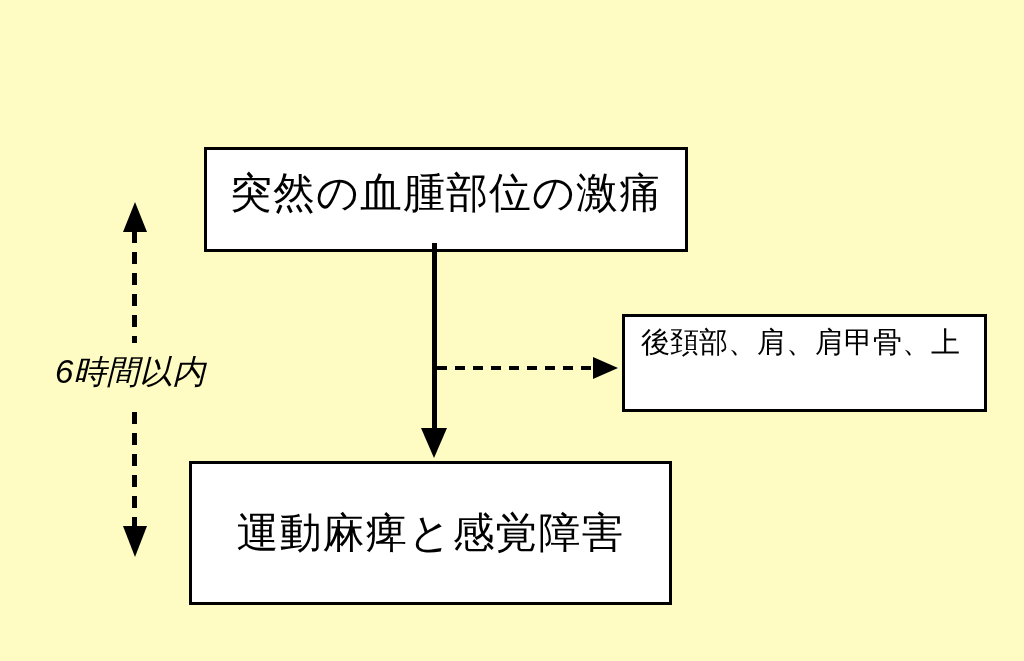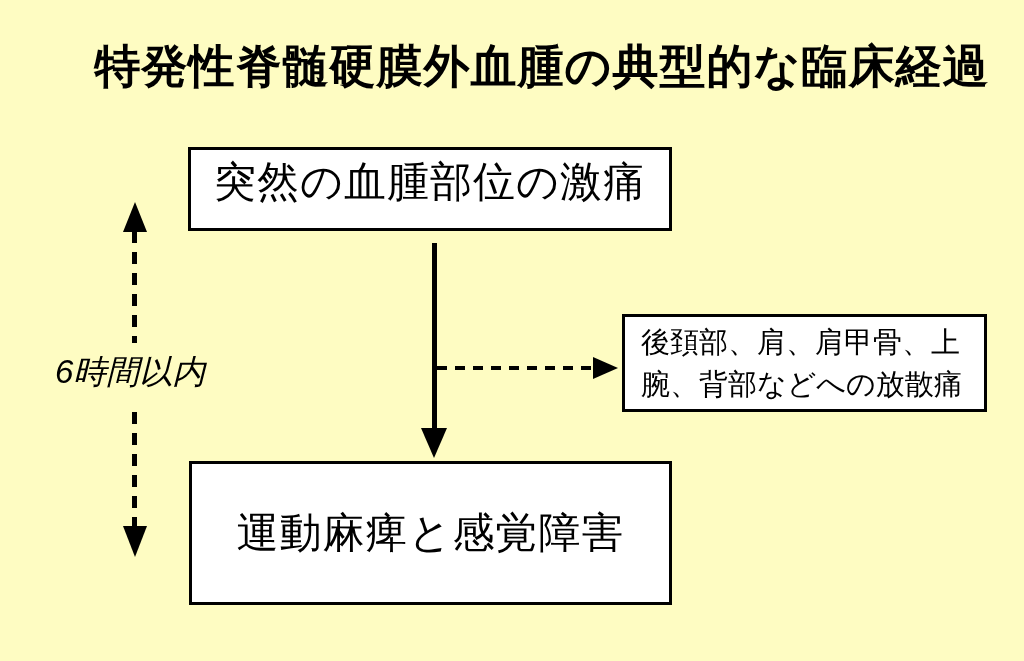"特発性脊髄硬膜外血腫の典型的な臨床経過" h1.title { html: <h1>特発性脊髄硬膜外血腫の典型的な臨床経過</h1> -> none }
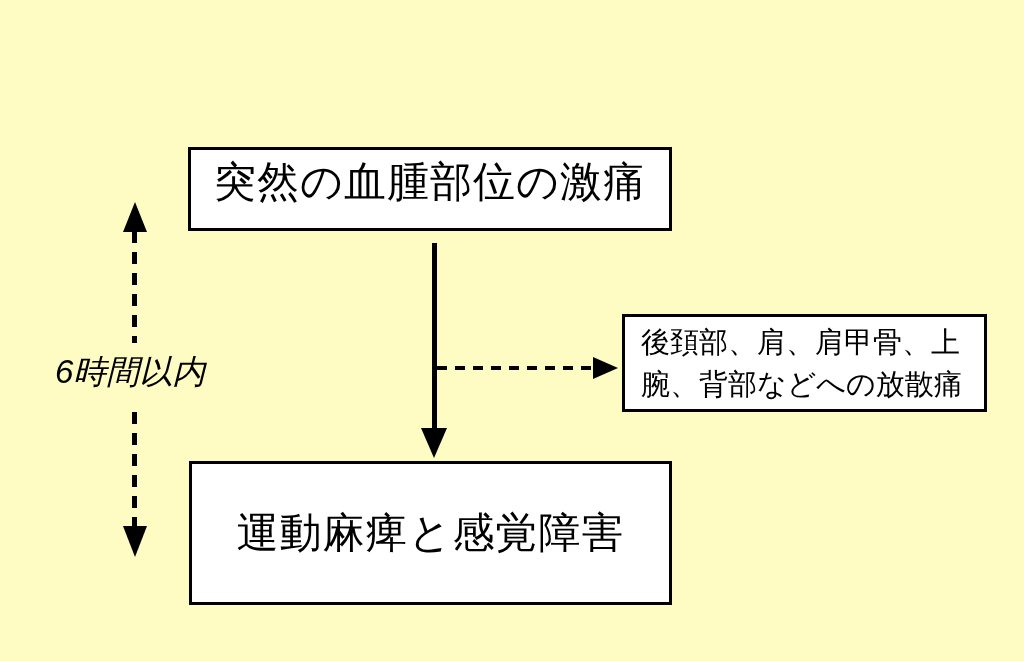"突然の血腫部位の激痛" .node-sudden-pain { height: 84px -> 105px; left: 188px -> 204px }
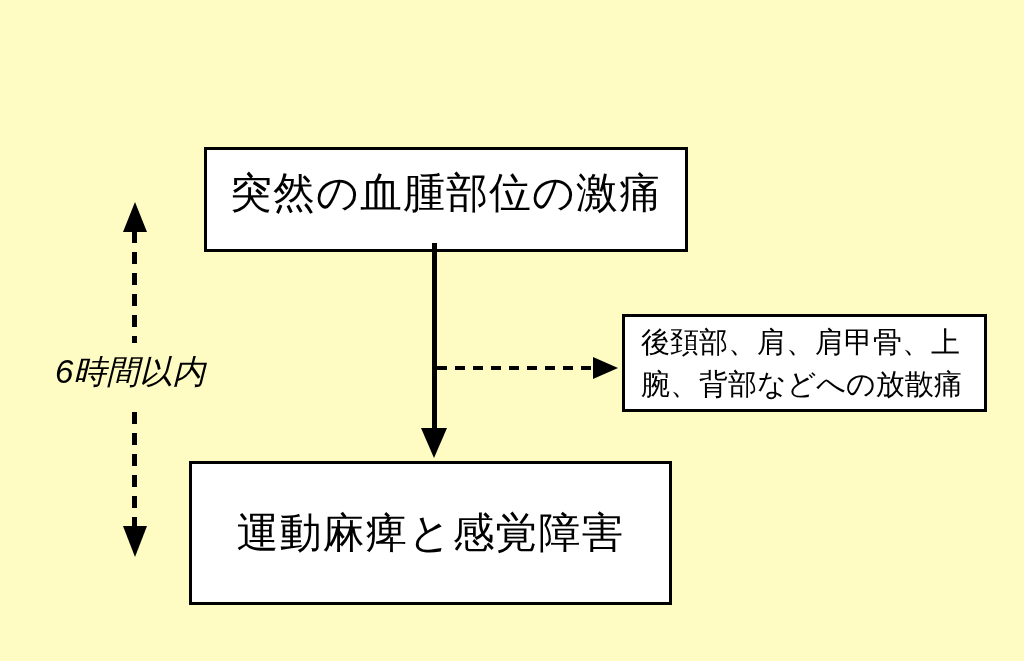"腕、背部などへの放散痛" div { html: <div>腕、背部などへの放散痛</div> -> none }
